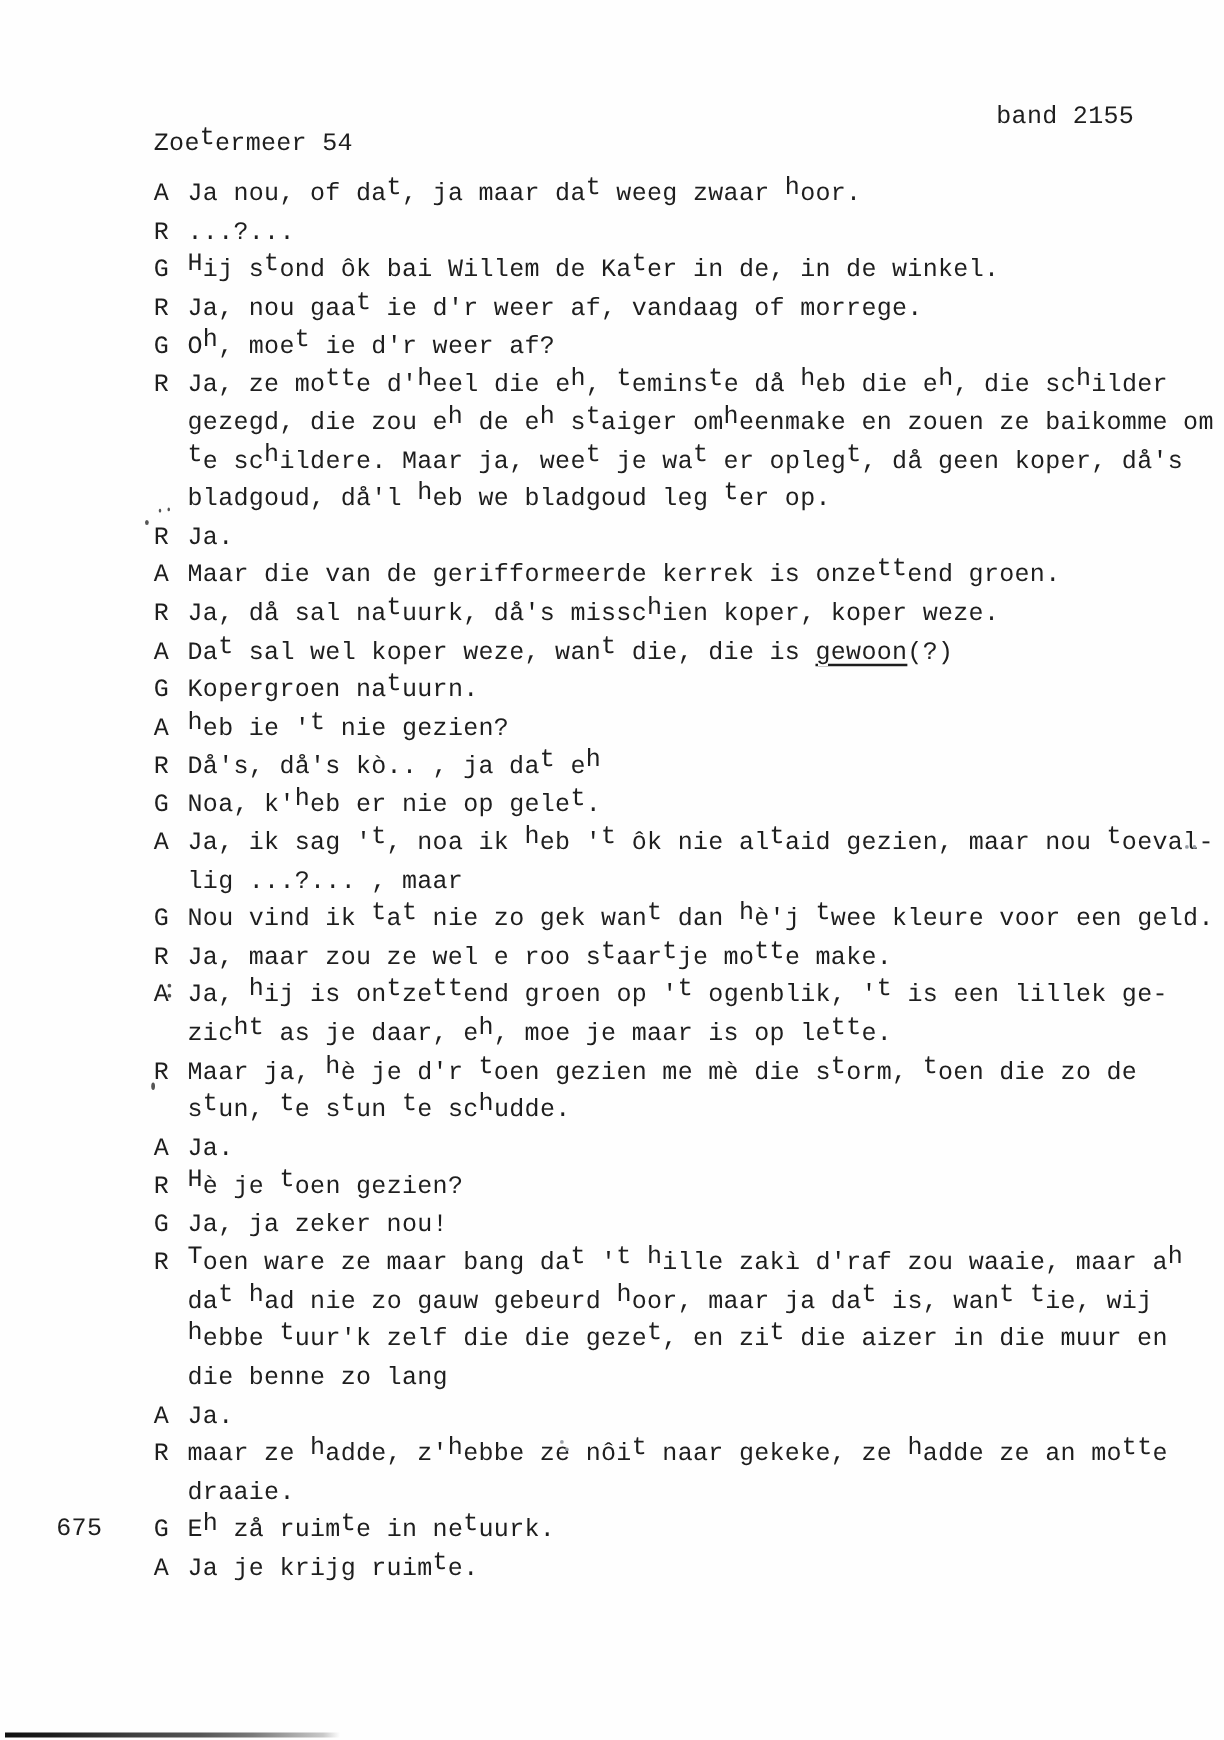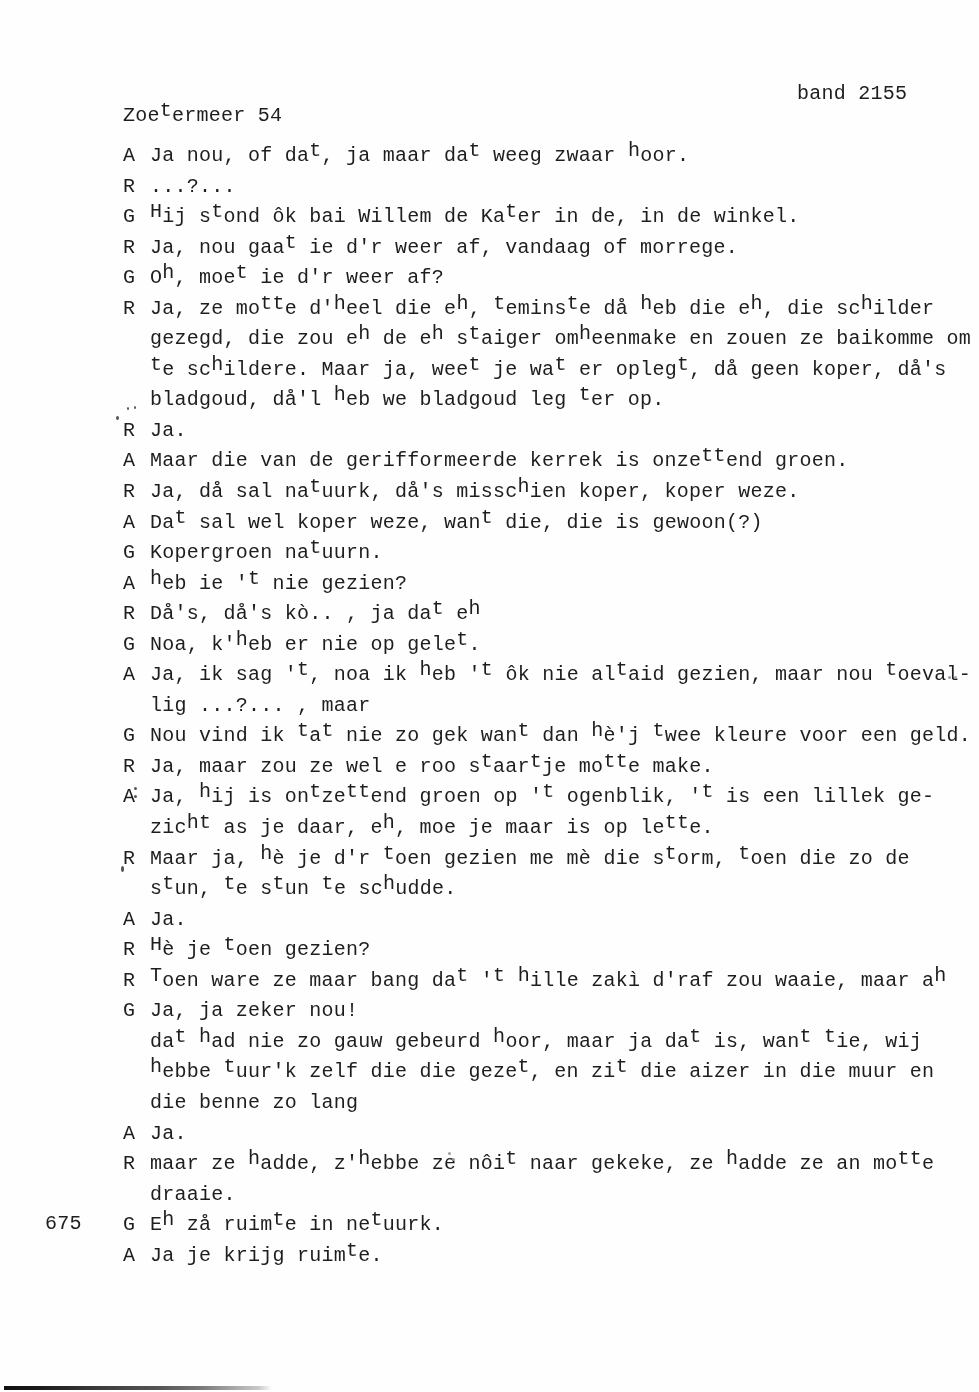"gewoon" .ul { text-decoration: none -> underline }
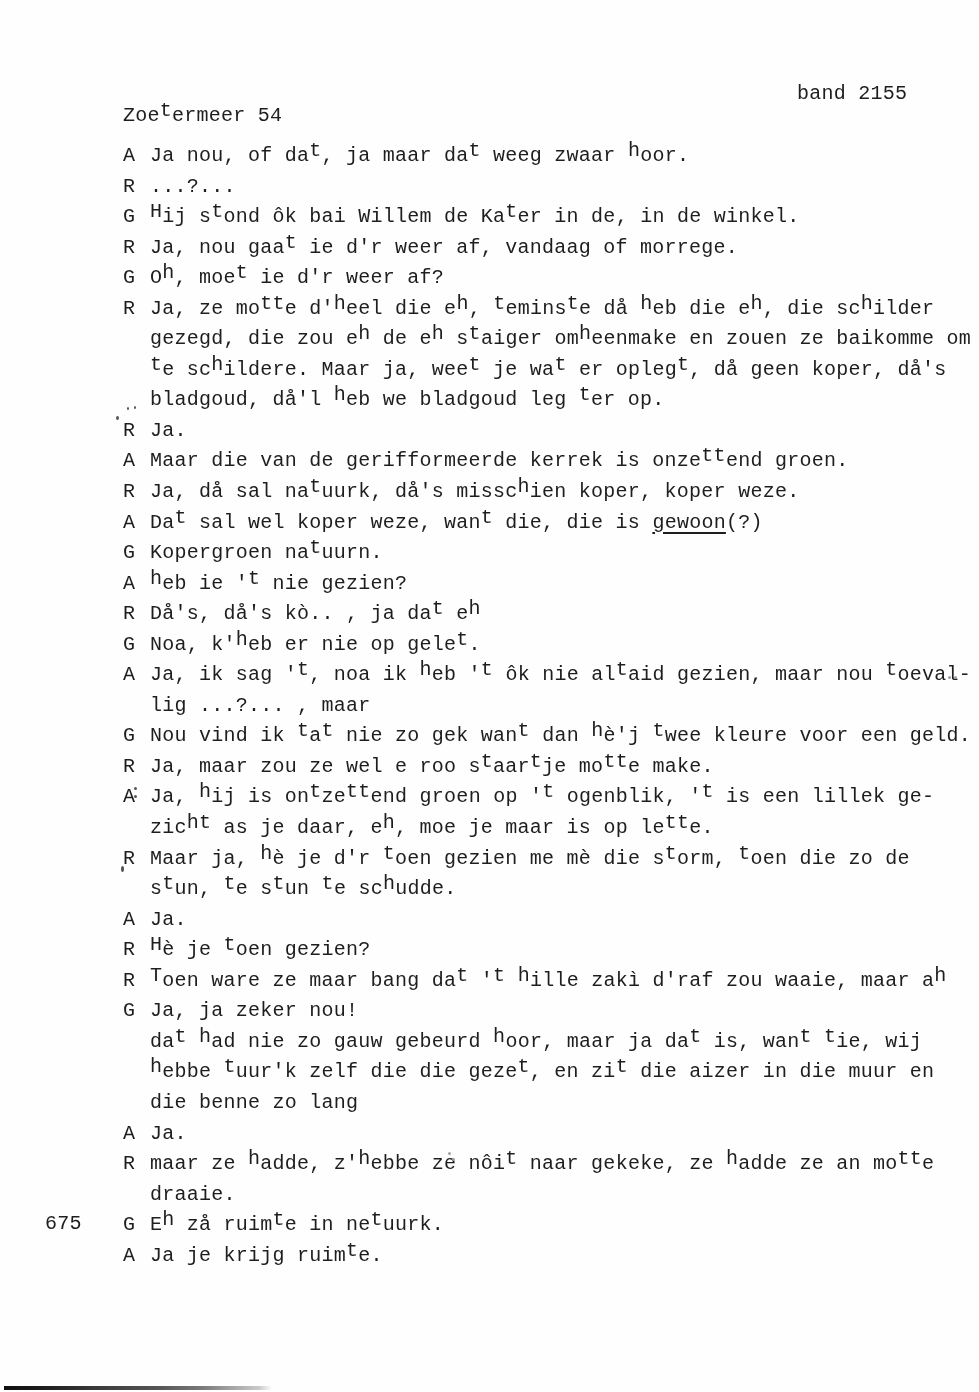"R Toen ware ze maar" div.line { order: before "G Ja, ja zeker nou!" -> after "G Ja, ja zeker nou!" }
